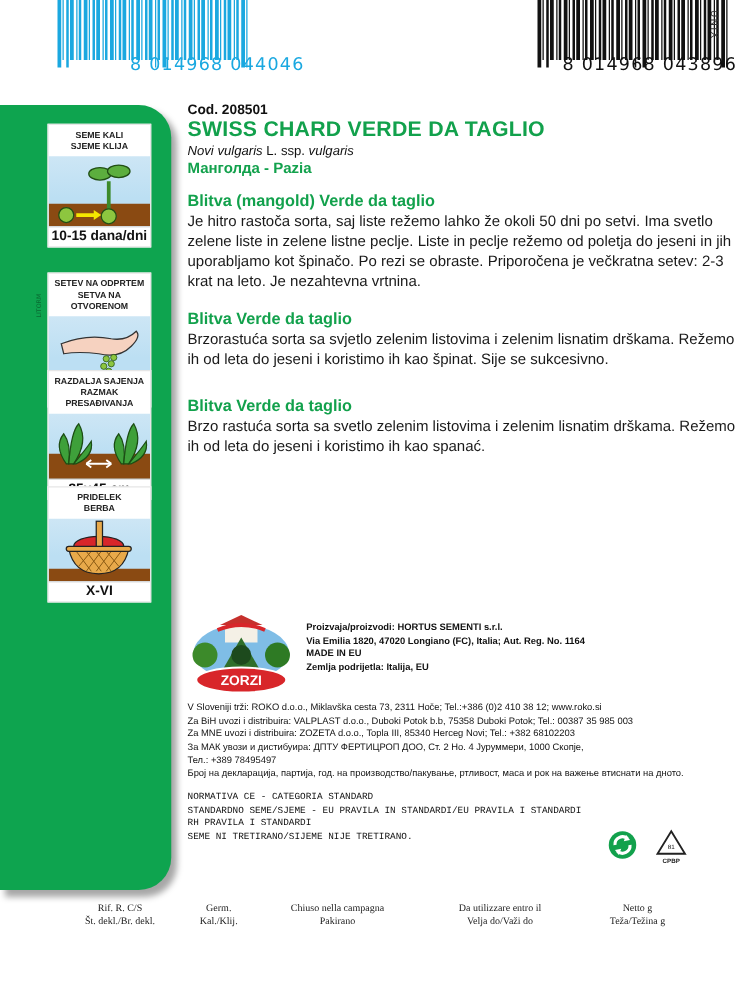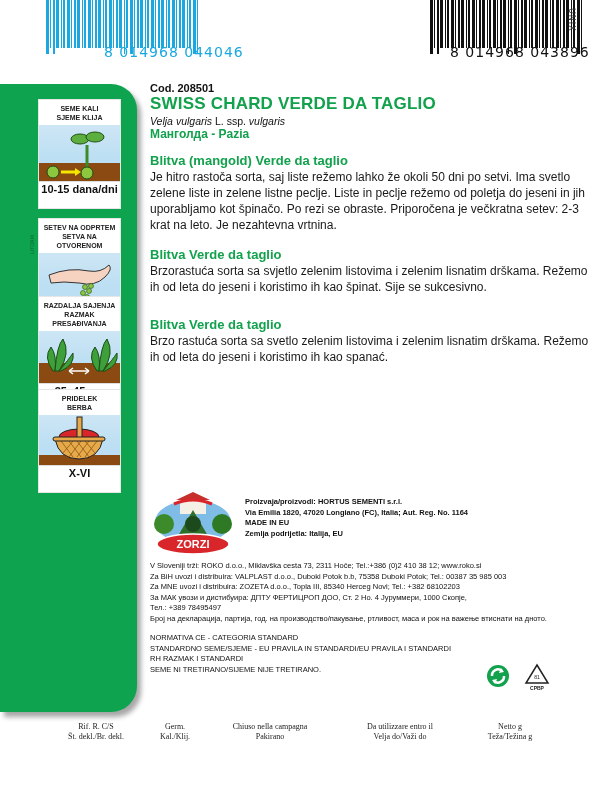"Velja vulgaris" i { text: Velja -> Novi }
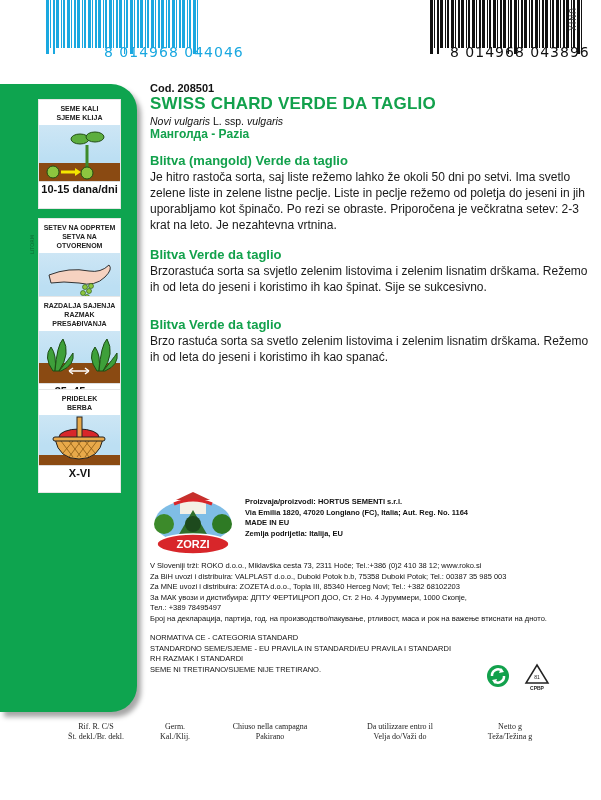"10-15 dana/dni" .card .value { padding: 1px 0 13px -> 1px 0 2px }
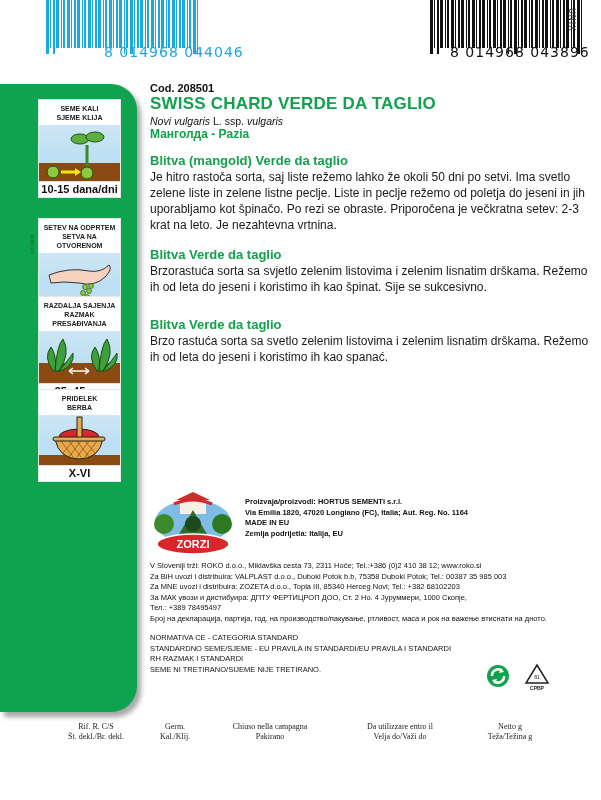"NORMATIVA CE - CATEGORIA STANDARD" .norm { font-family: Liberation Sans, sans-serif -> Liberation Mono, monospace }
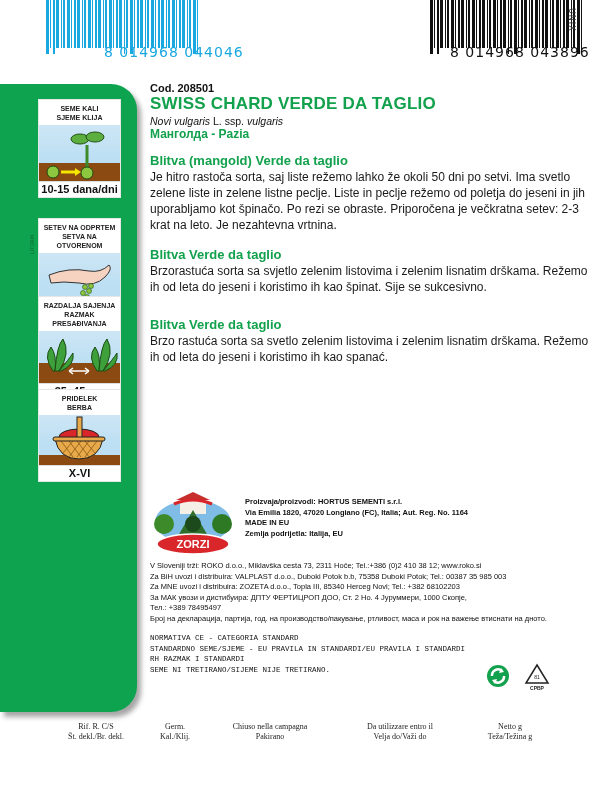"RH RAZMAK I STANDARDI" div { text: RAZMAK -> PRAVILA }
